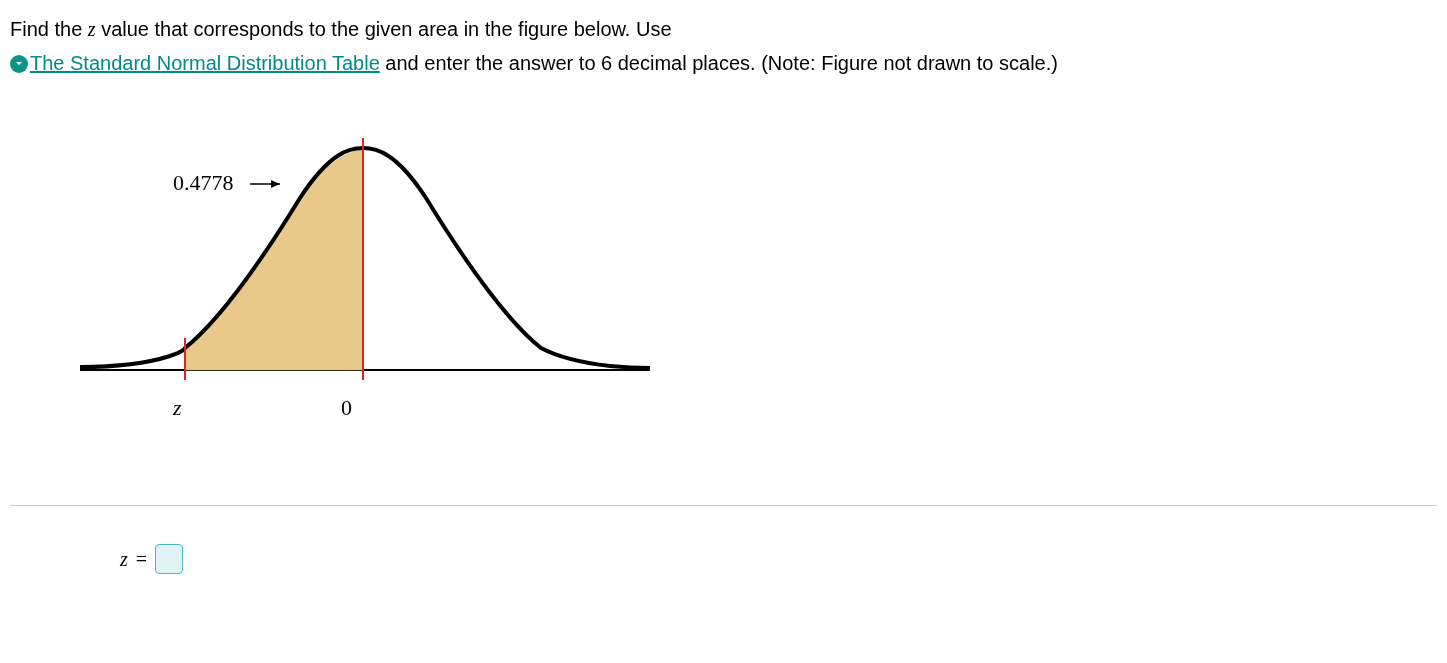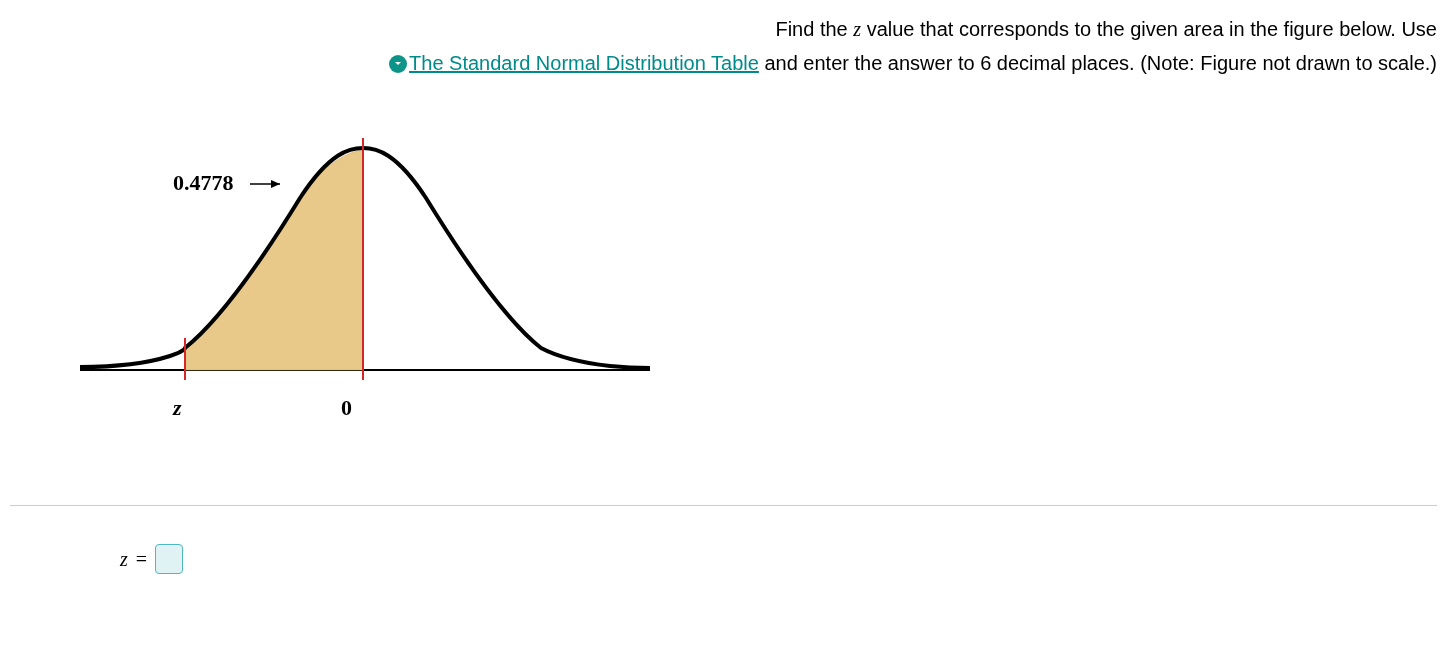"Find the z value that" .question-text { text-align: right -> none }
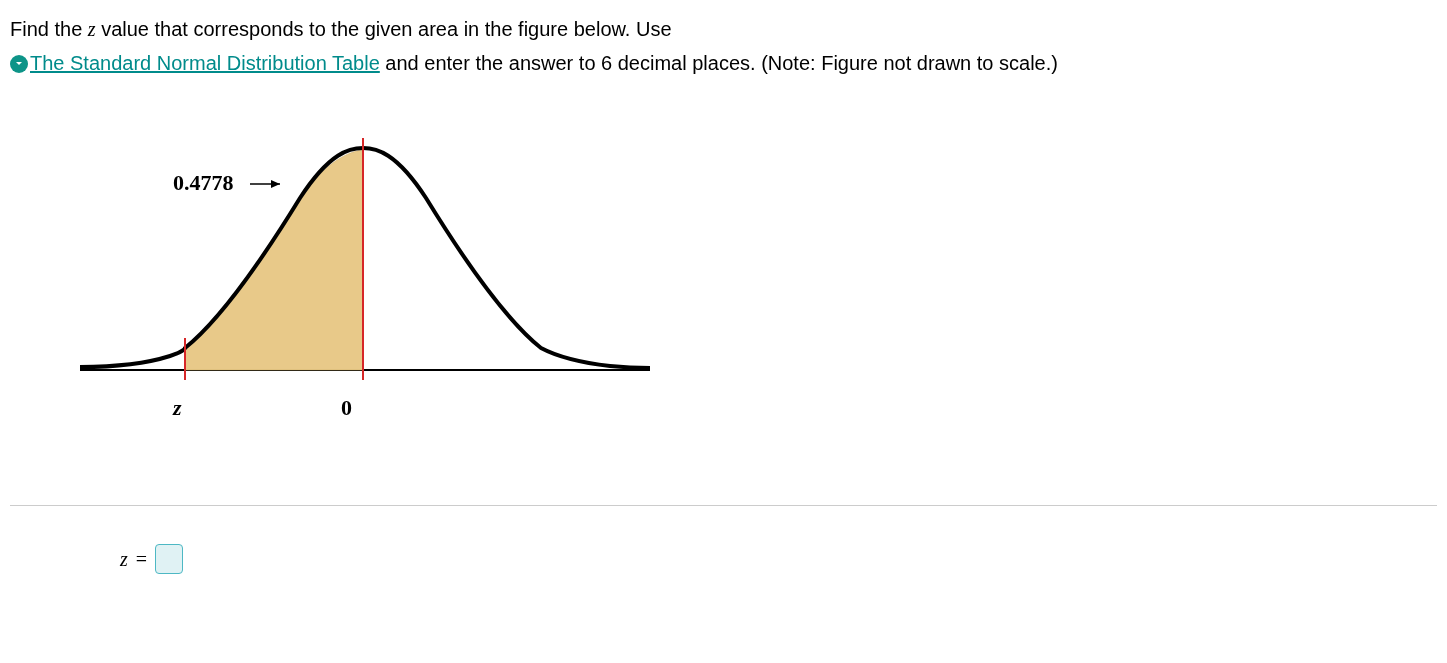"0.4778" .figure-area { font-weight: bold -> none }
